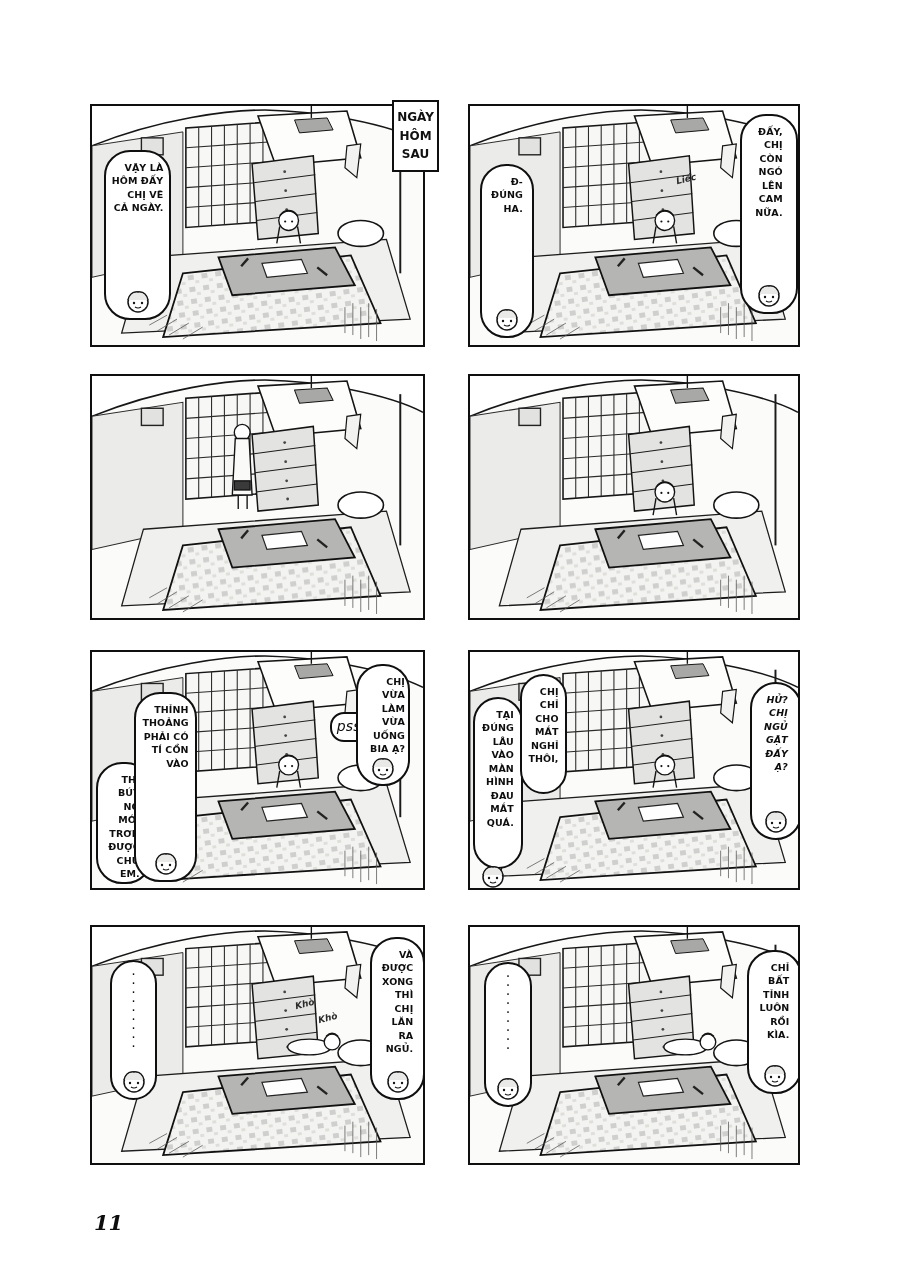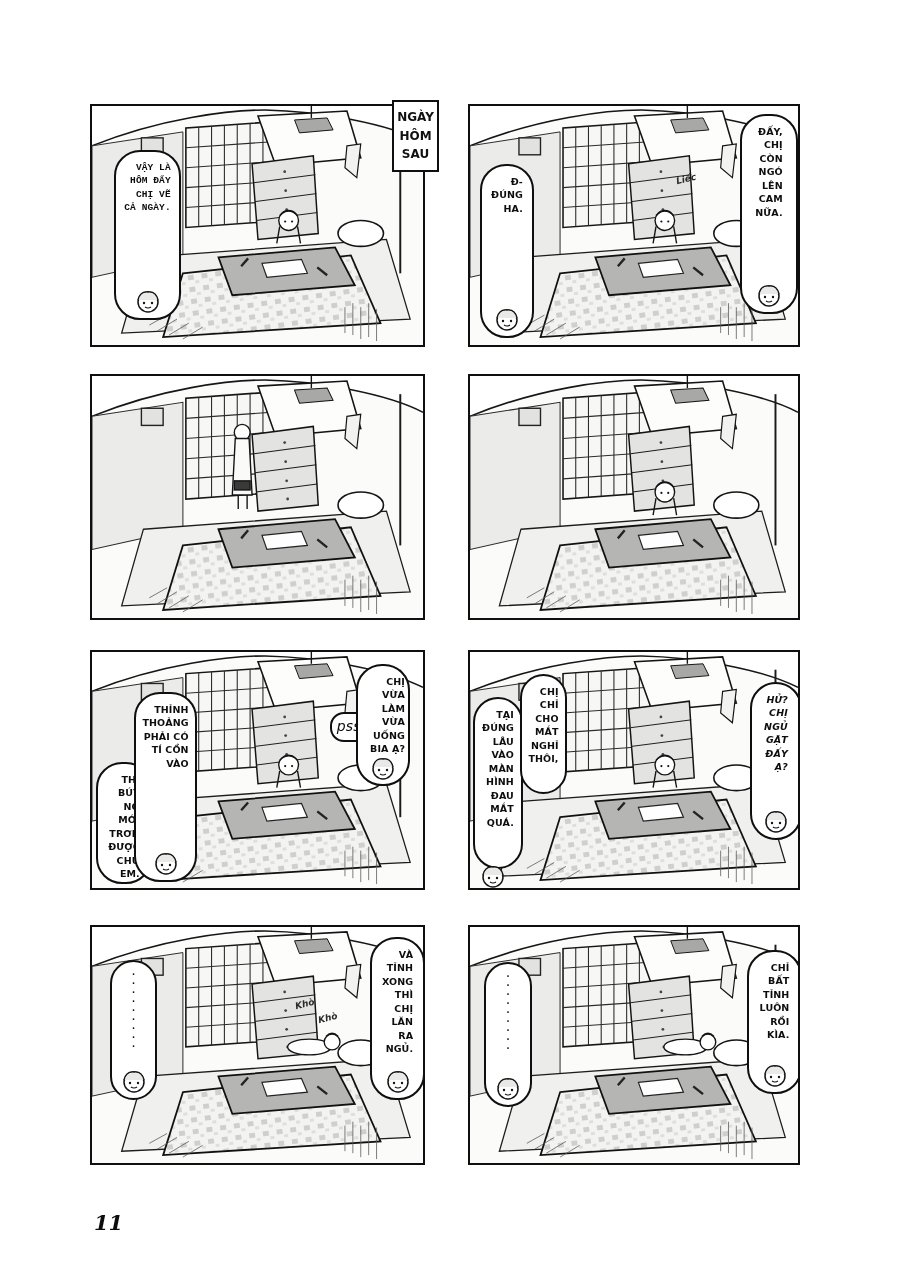"VẬY LÀ" div.bubble { font-family: Liberation Mono, monospace -> none; left: 22px -> 12px }
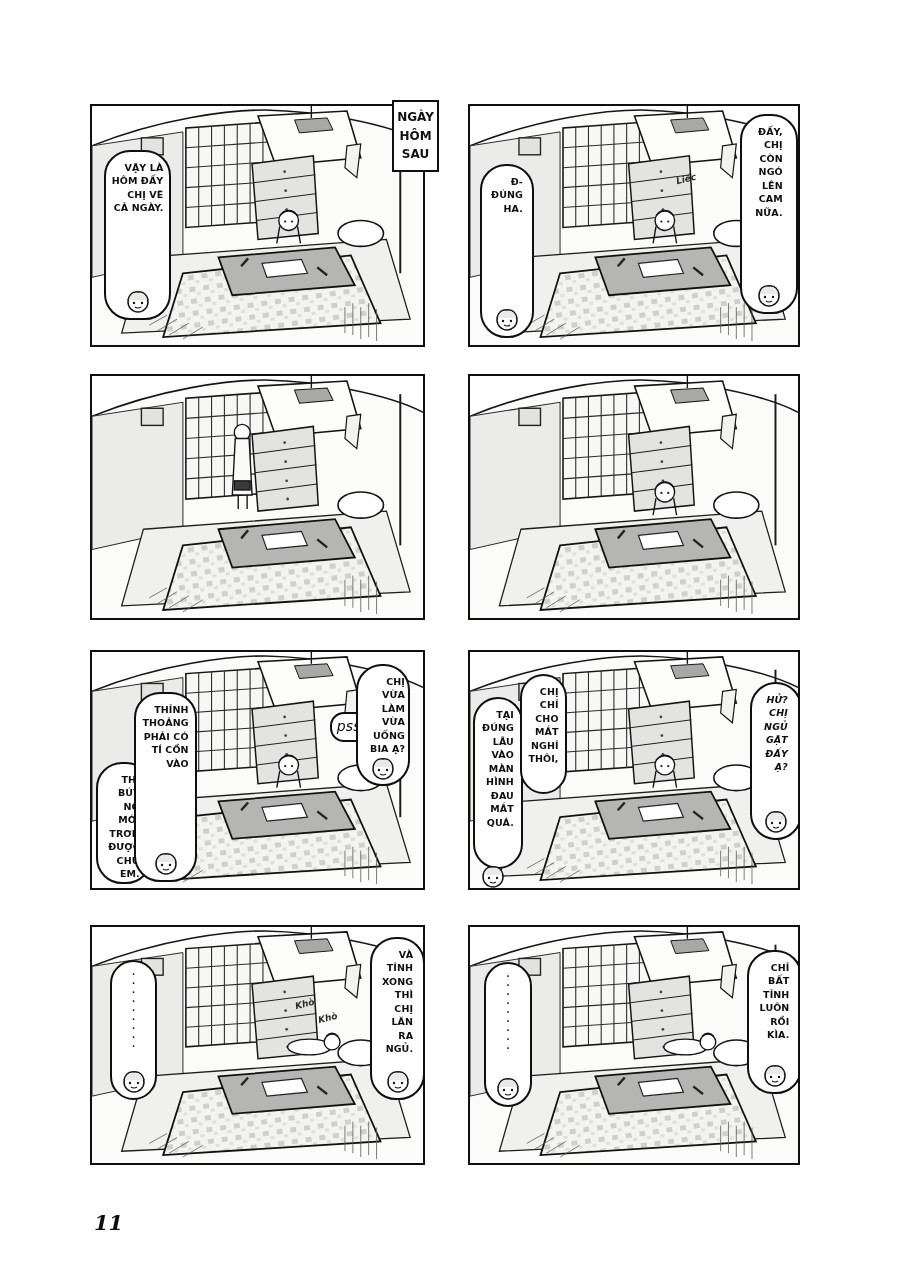"VÀ" div.bubble-text { text: TỈNH -> ĐƯỢC }
